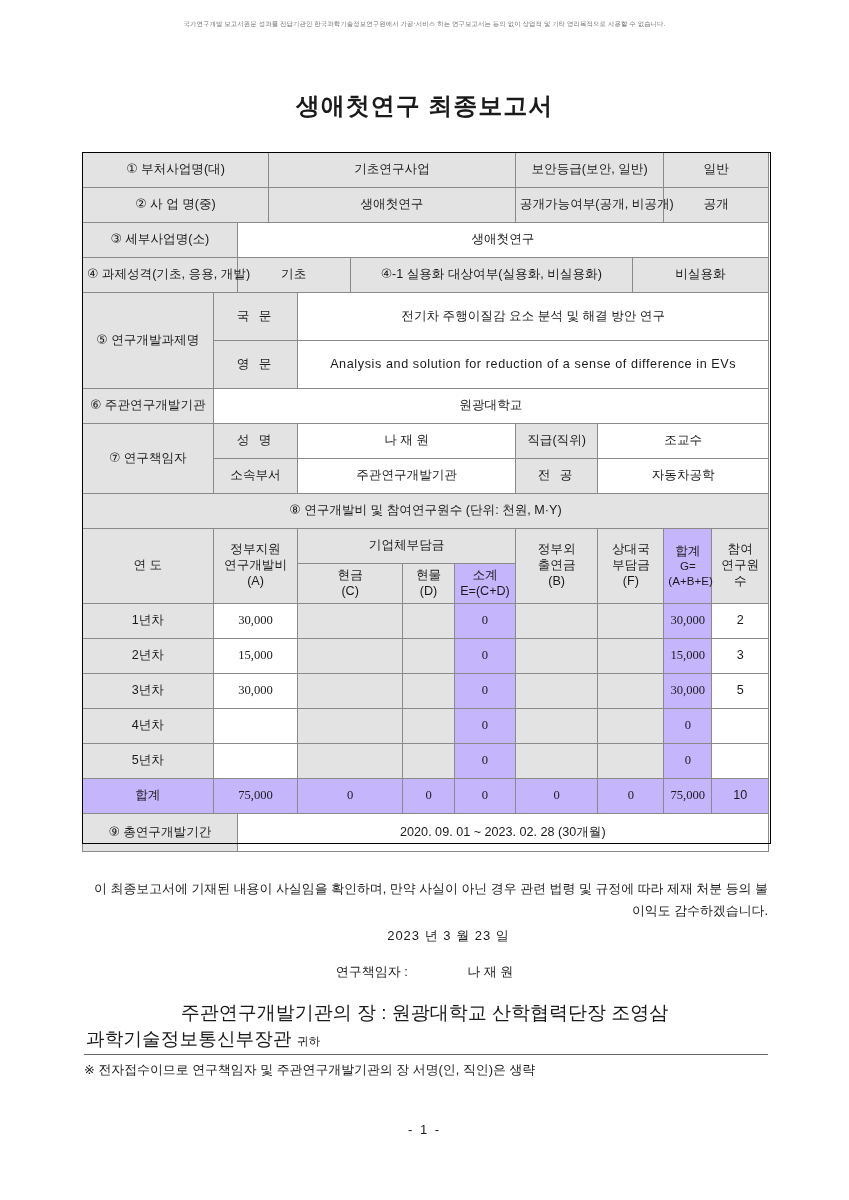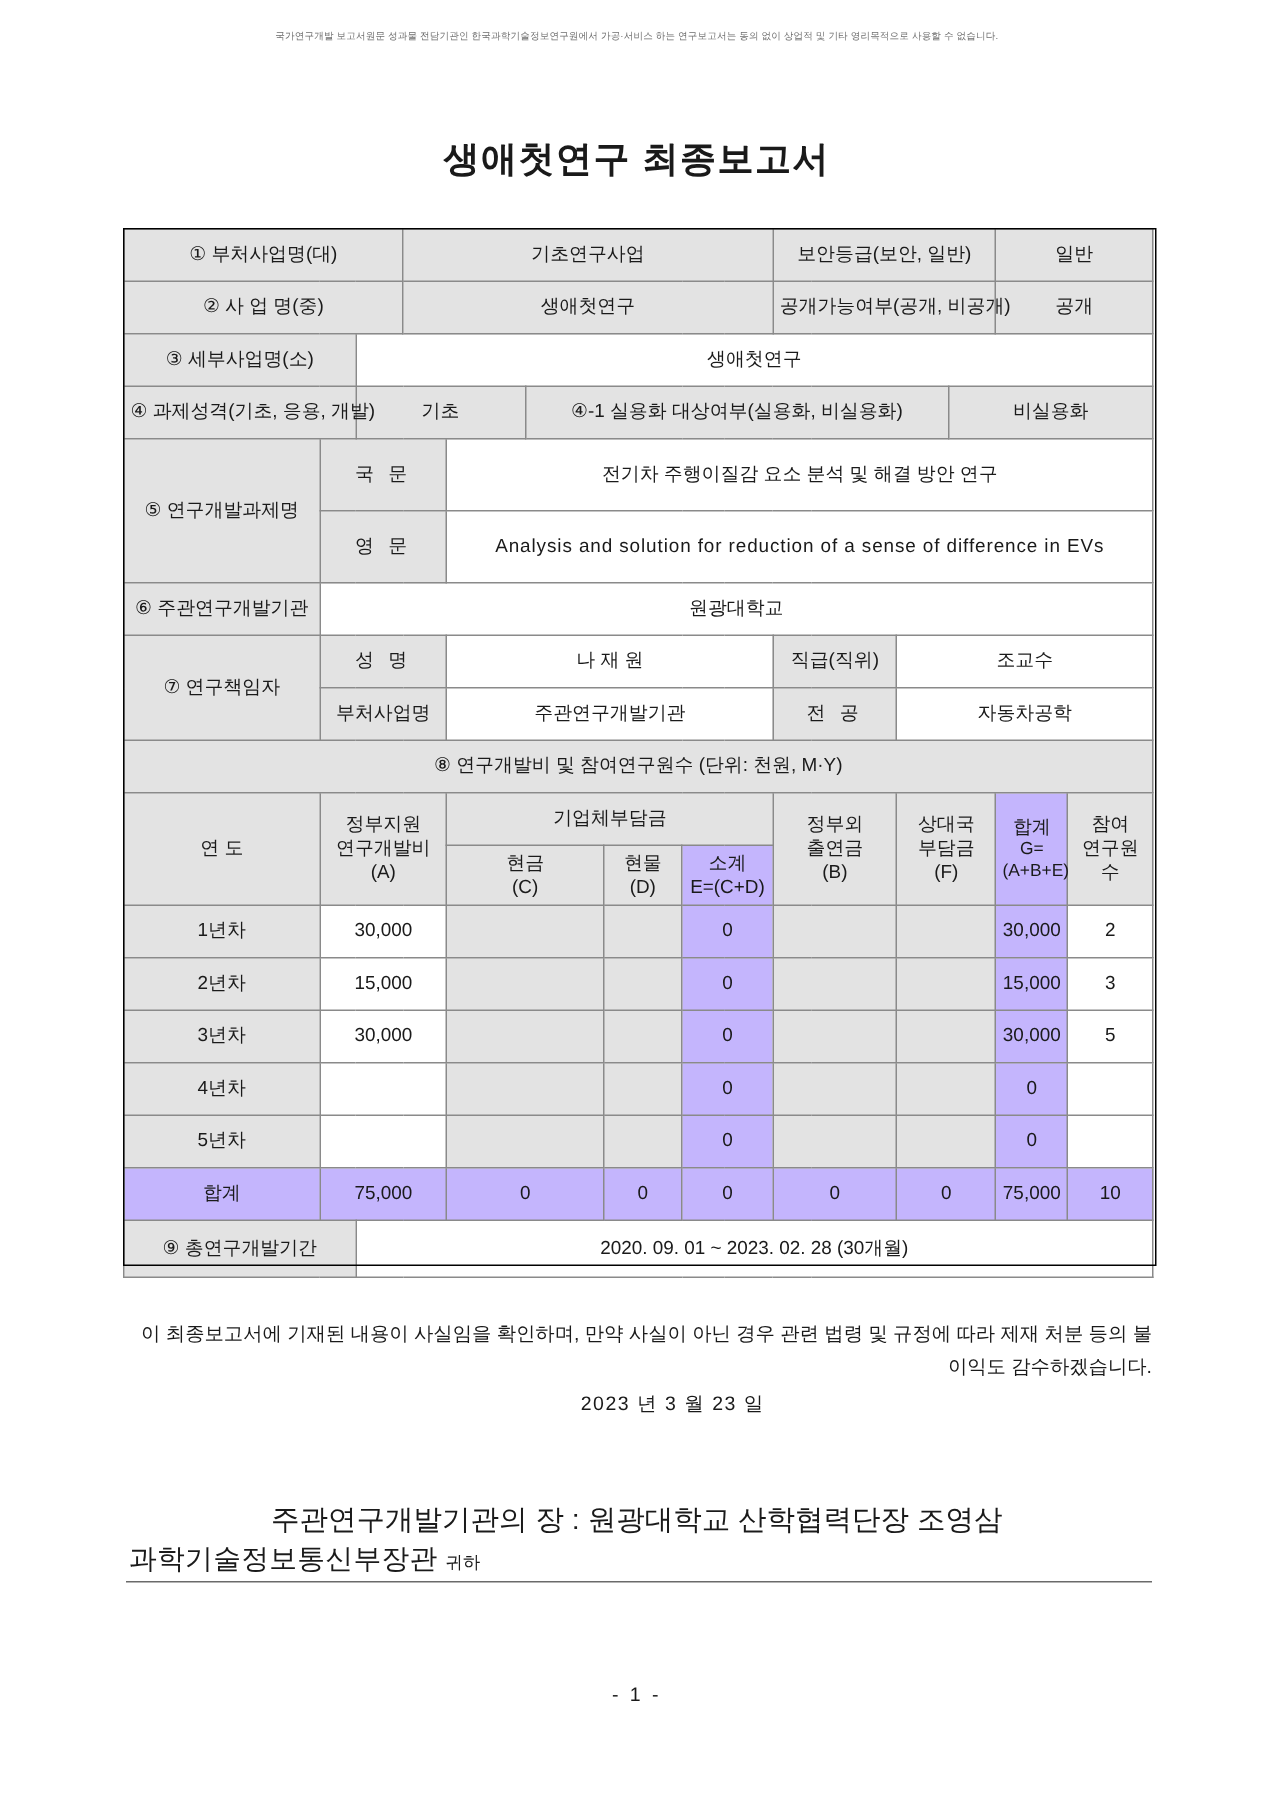"부처사업명" td.sh { text: 부처사업명 -> 소속부서 }
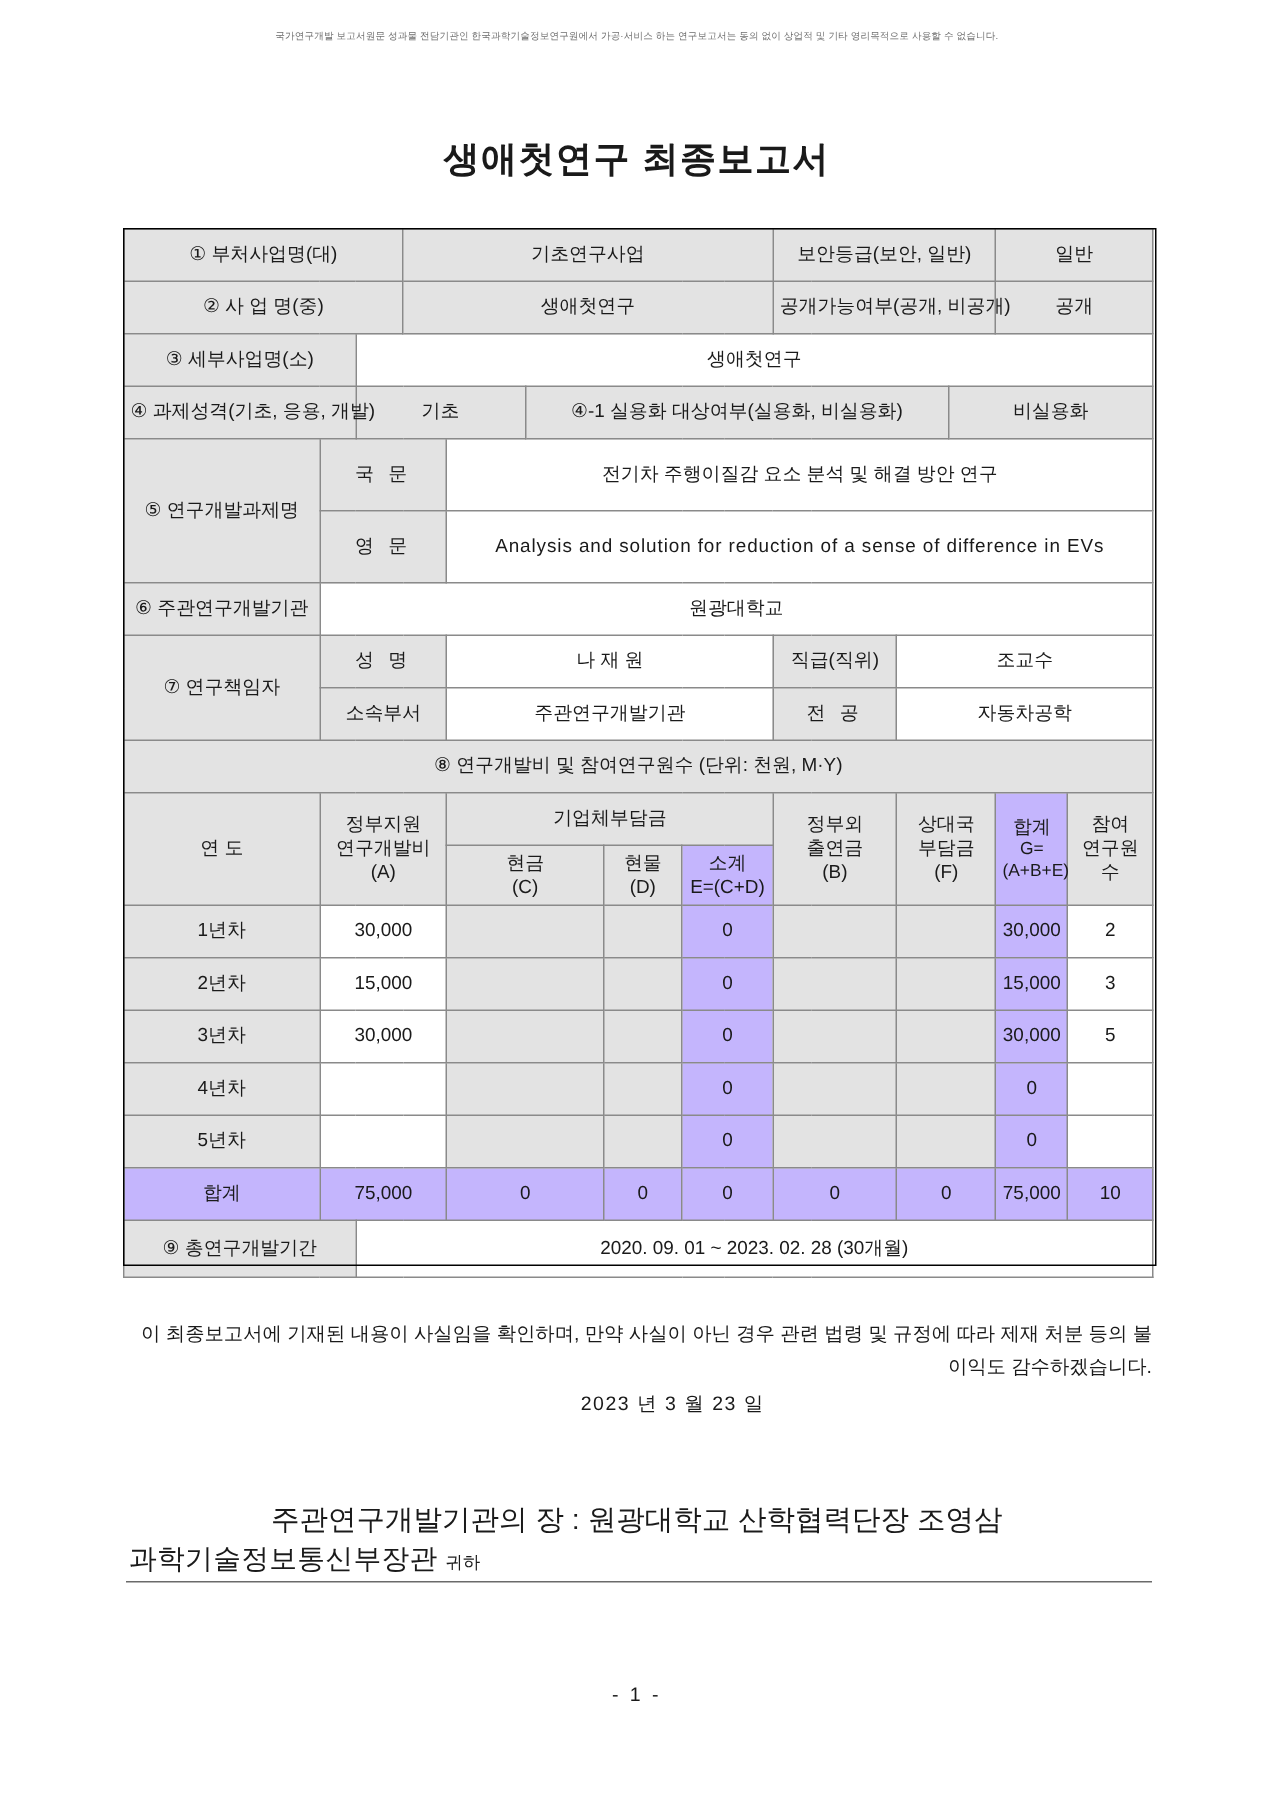"30,000" .num { font-family: none -> Liberation Serif, serif }
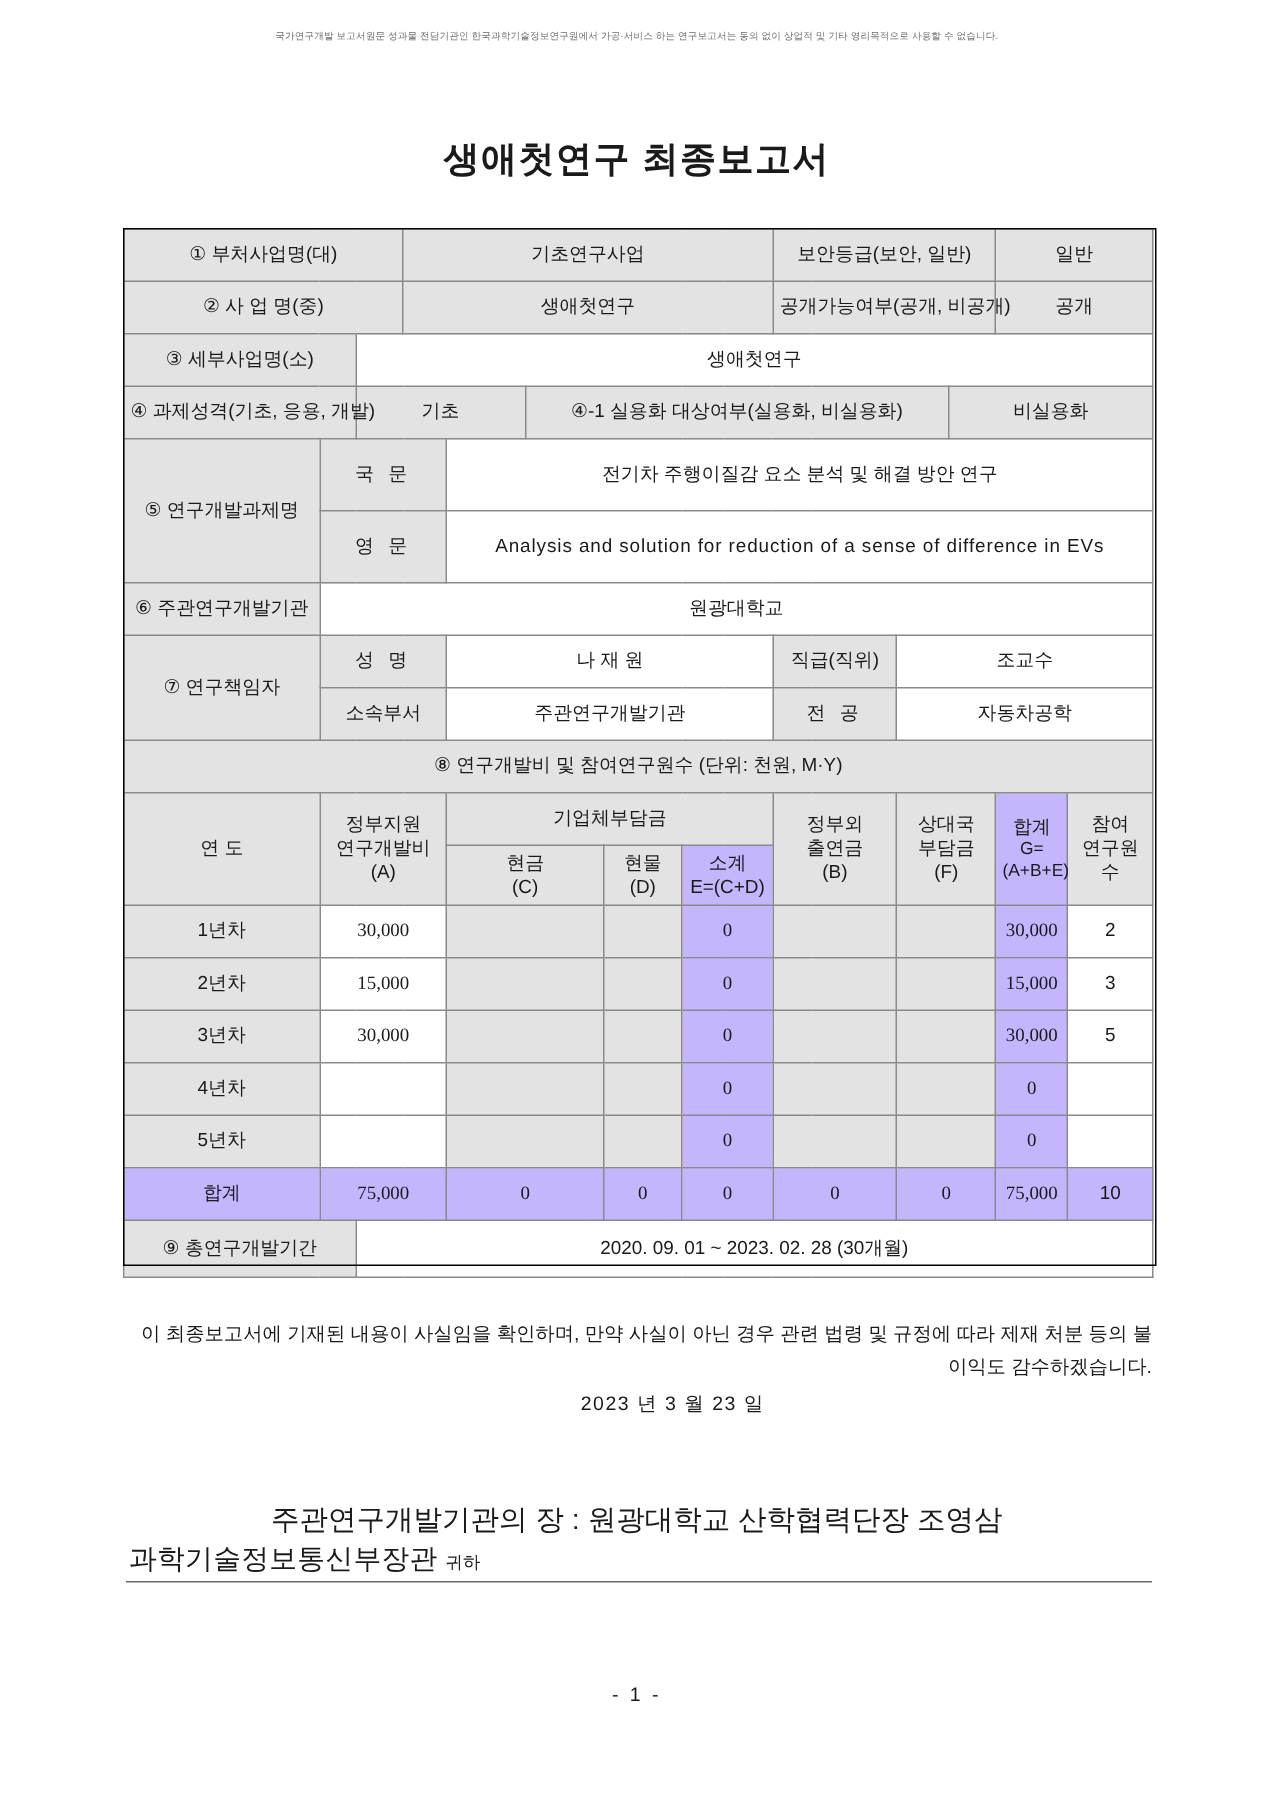"연구책임자 : 나 재 원" div.sig-line1 { html: none -> <div> <span>연구책임자 :</span> <span></span> <span>나 재 원</span> </div> }
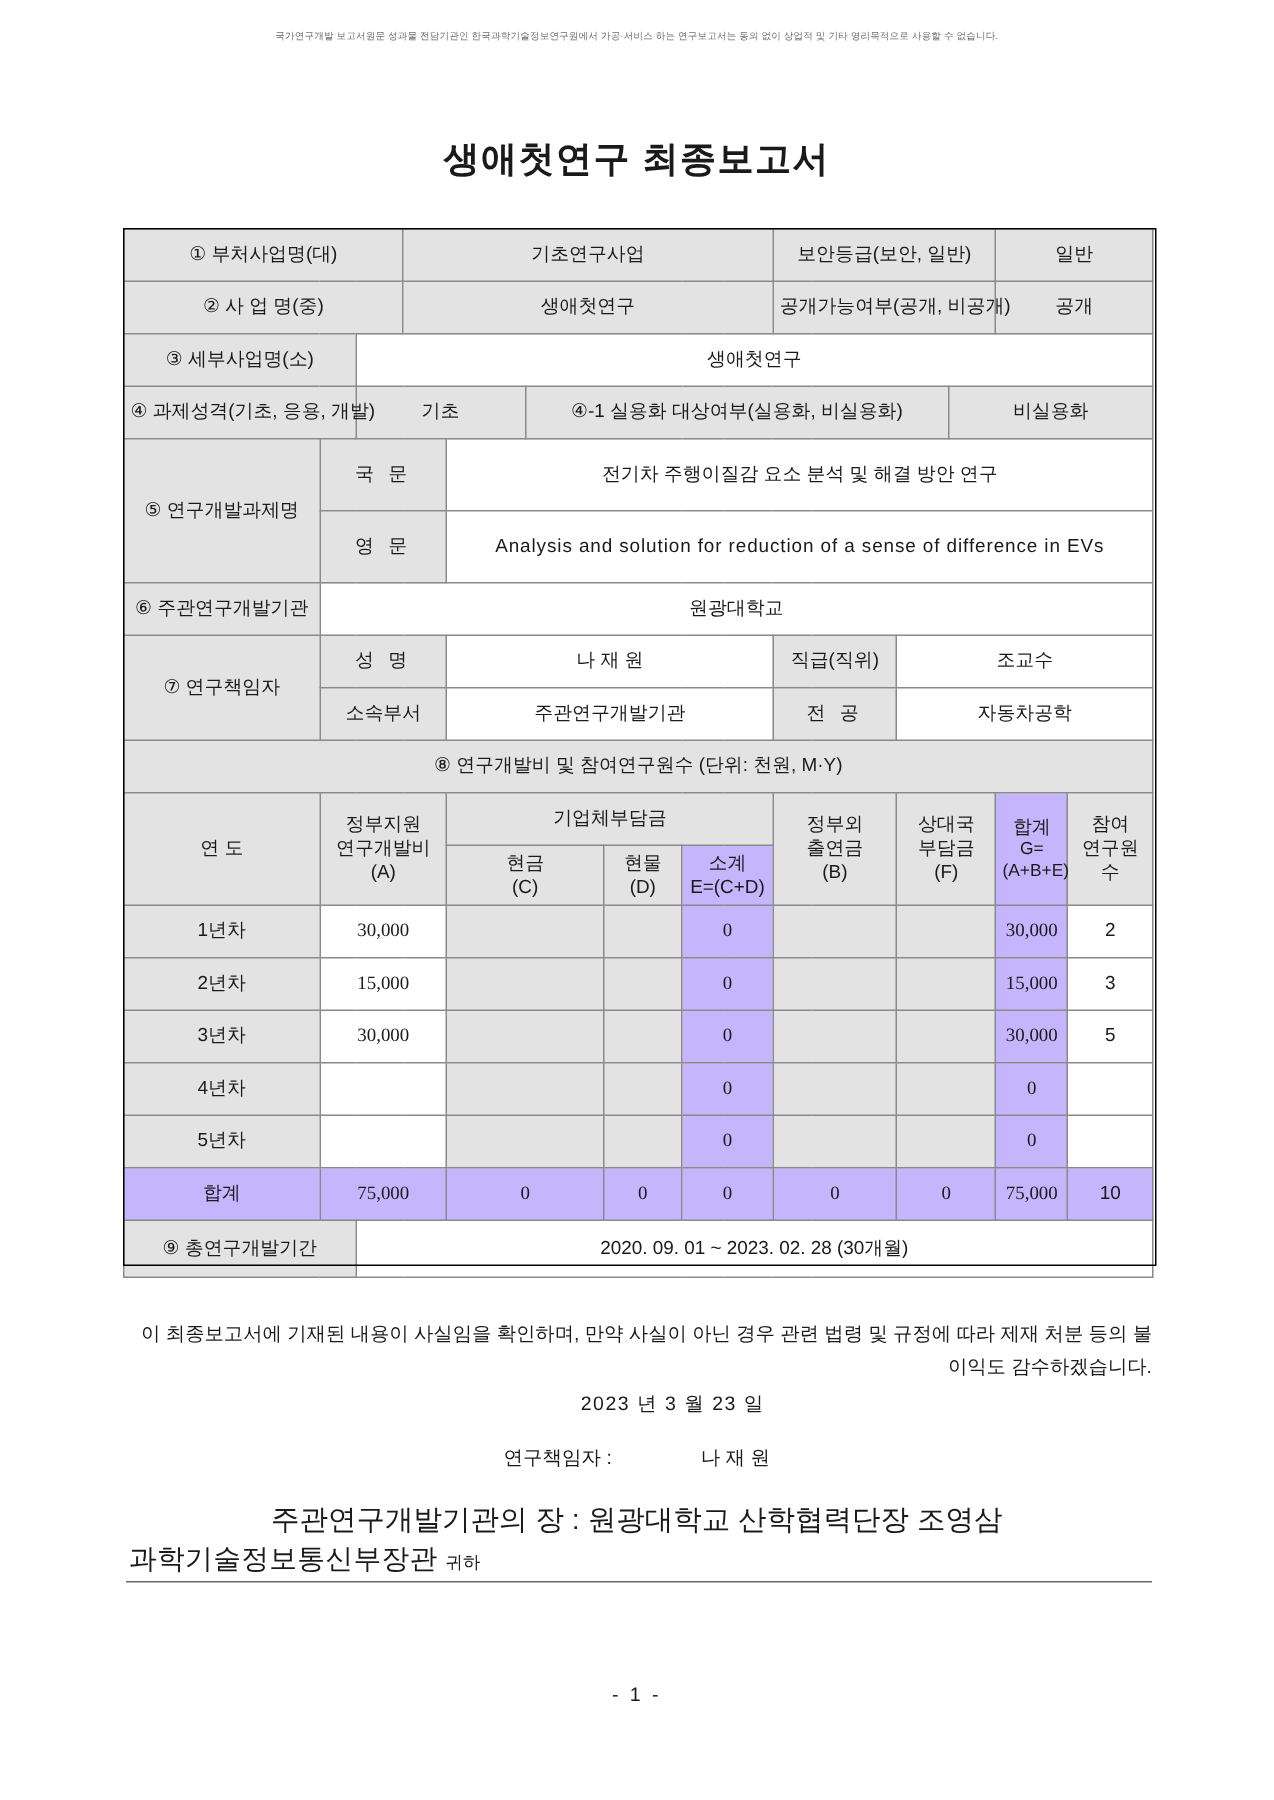"※ 전자접수이므로 연구책임자 및 주관연구개발기관의" div.note { html: none -> <div>※ 전자접수이므로 연구책임자 및 주관연구개발기관의 장 서명(인, 직인)은 생략</div> }
